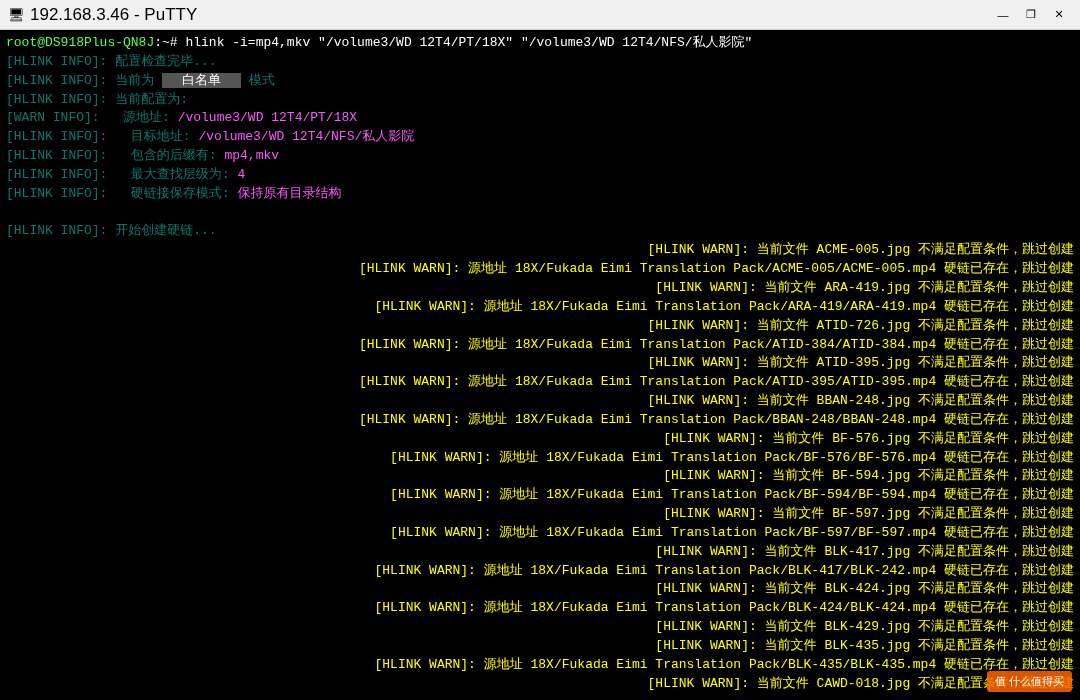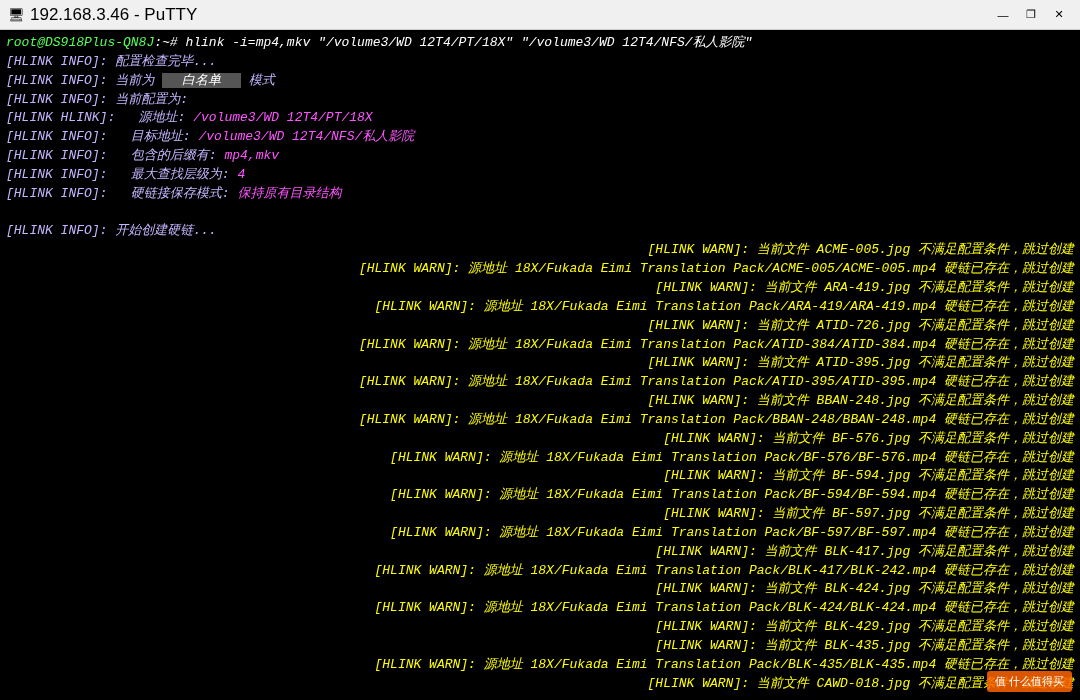"root@DS918Plus-QN8J:~# hlink -i=mp4,mkv" .line { font-style: italic -> none }
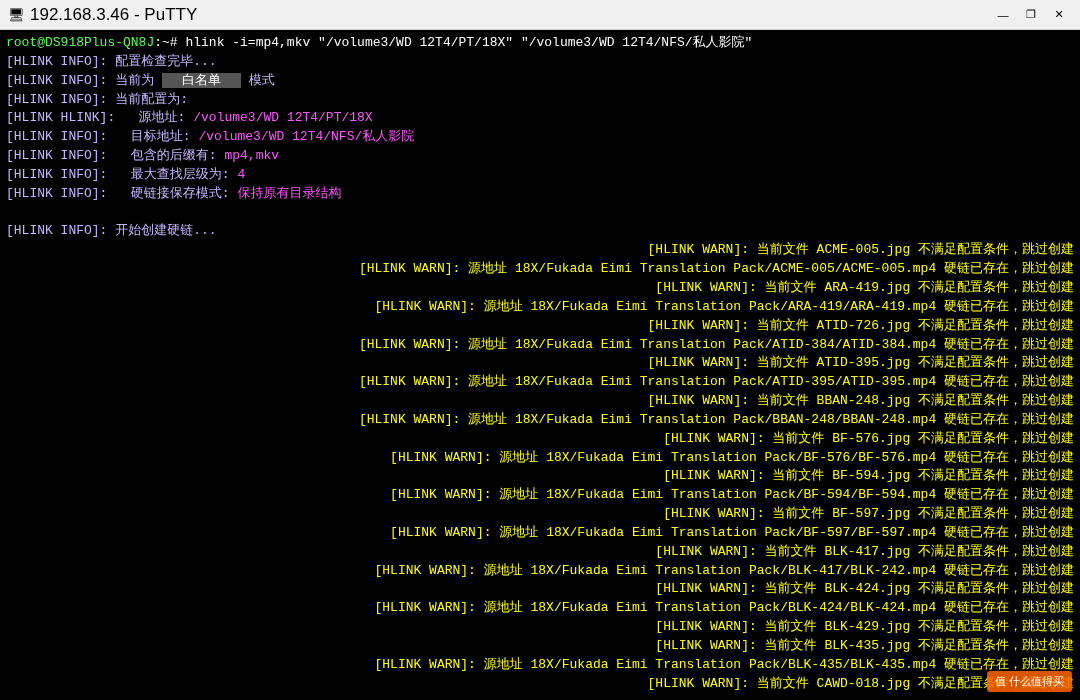"[HLINK INFO]: 配置检查完毕..." .c-cyan { color: #c4b5fd -> #0f766e }
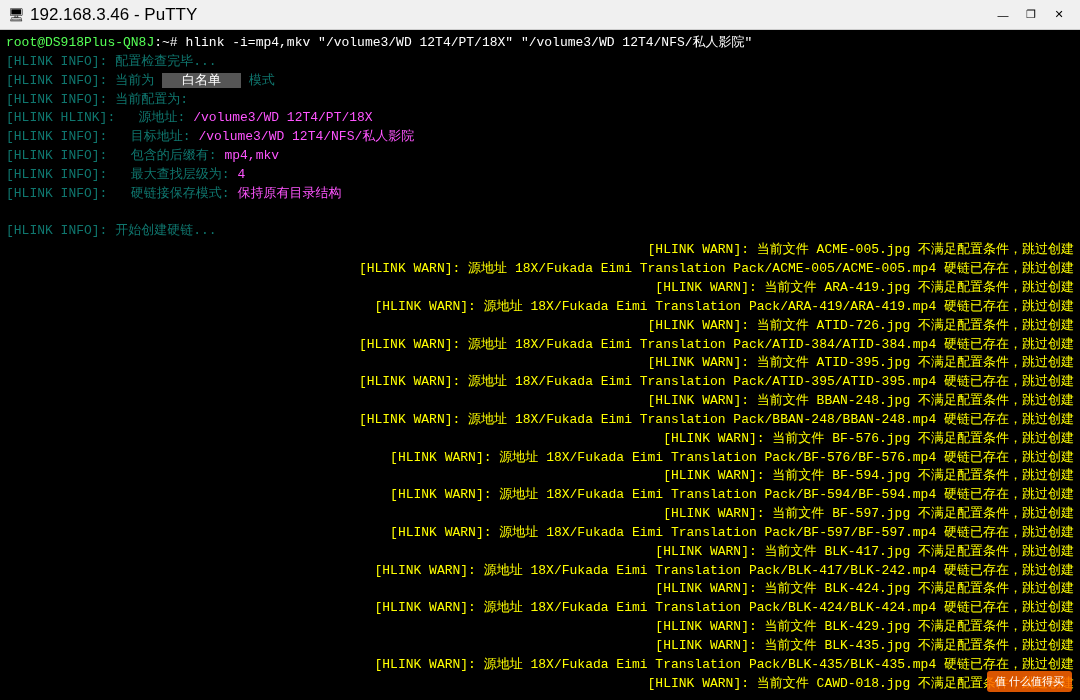"[HLINK HLINK]: 源地址:" span.c-cyan { text: HLINK HLINK -> WARN INFO }
